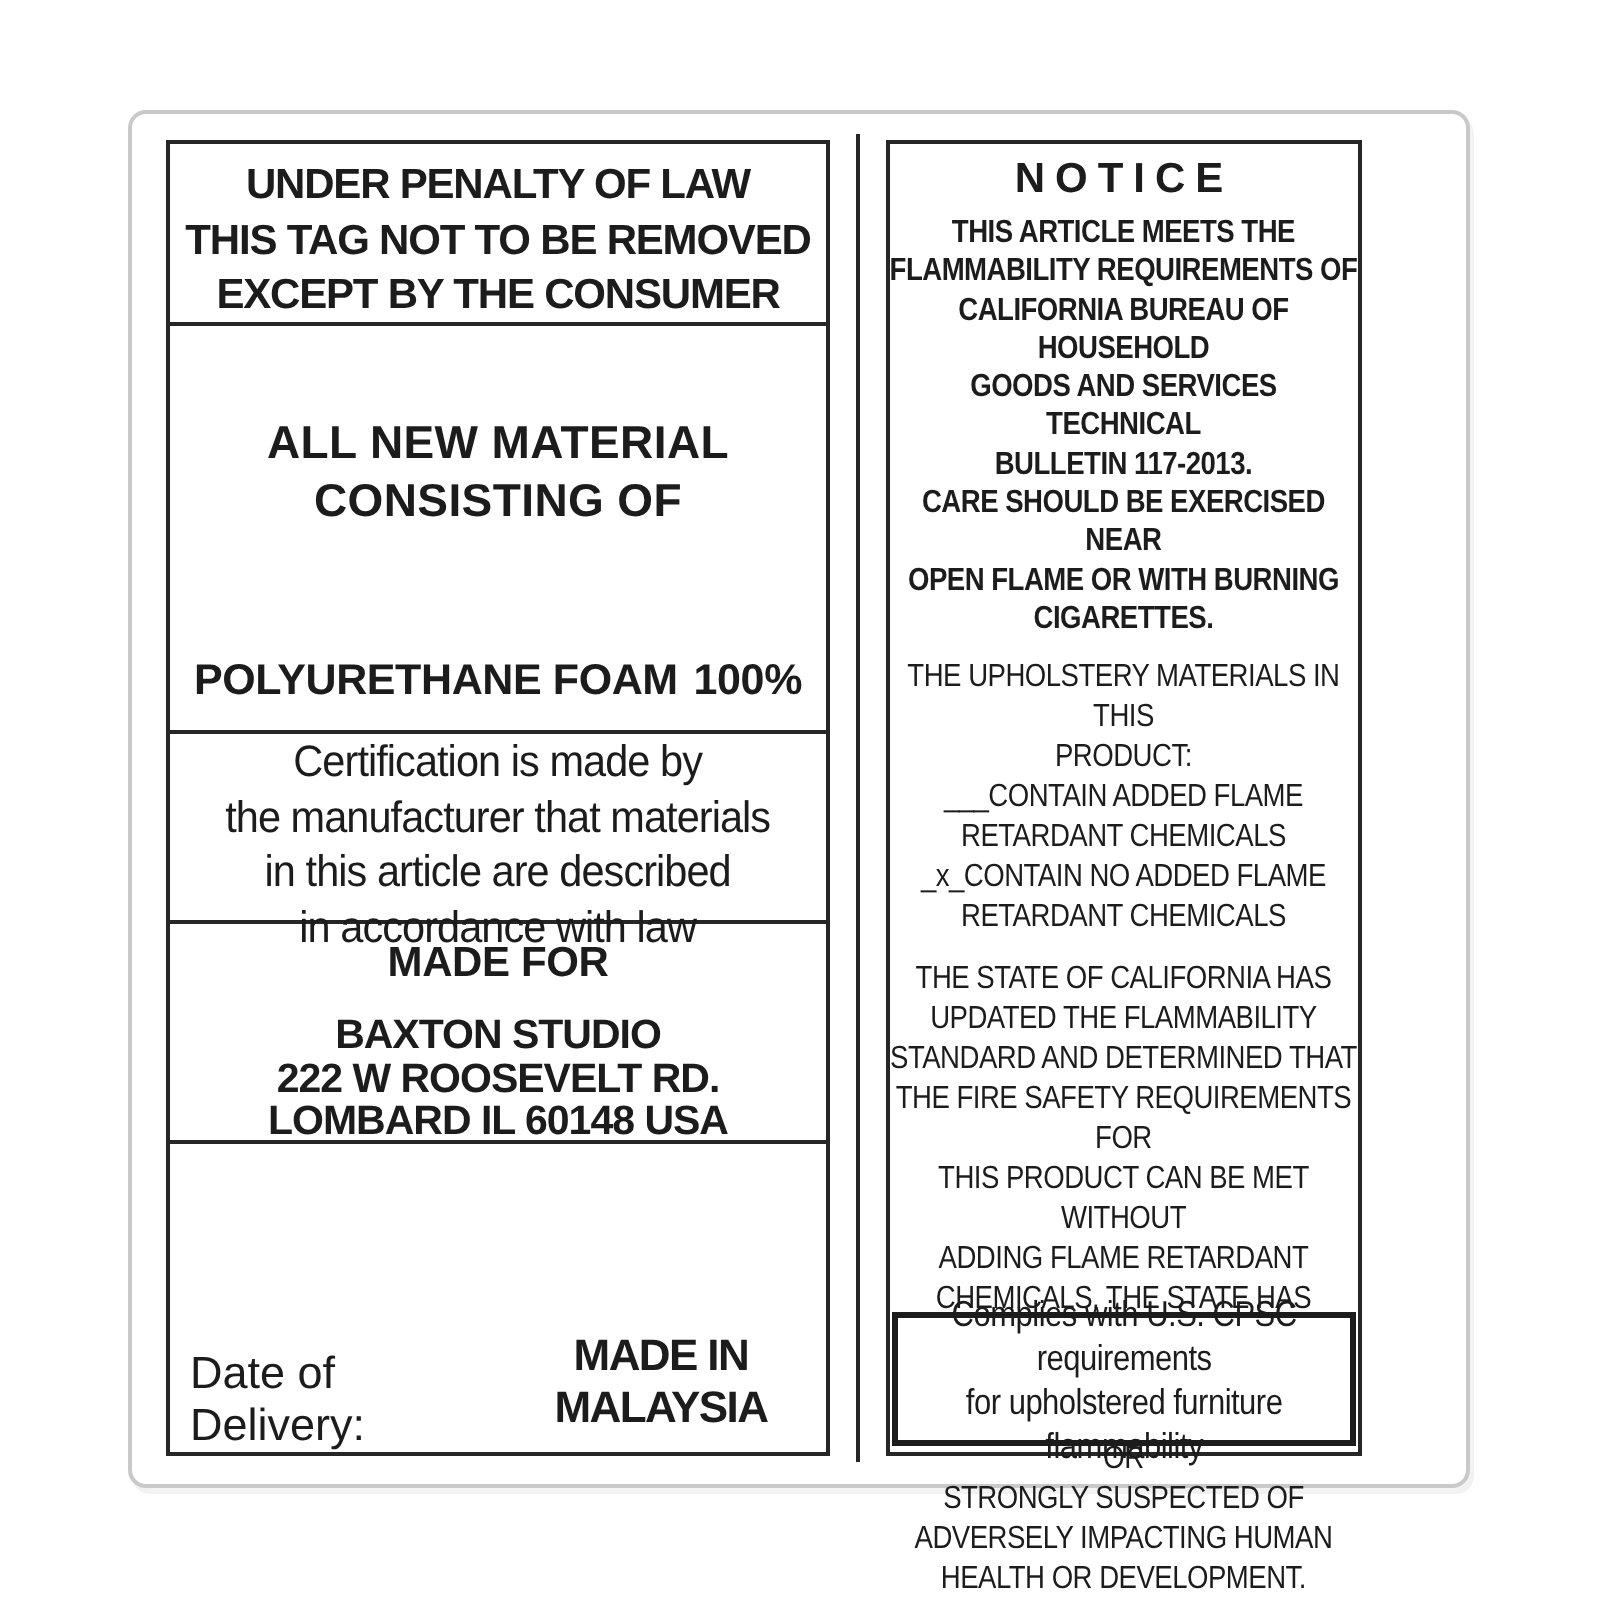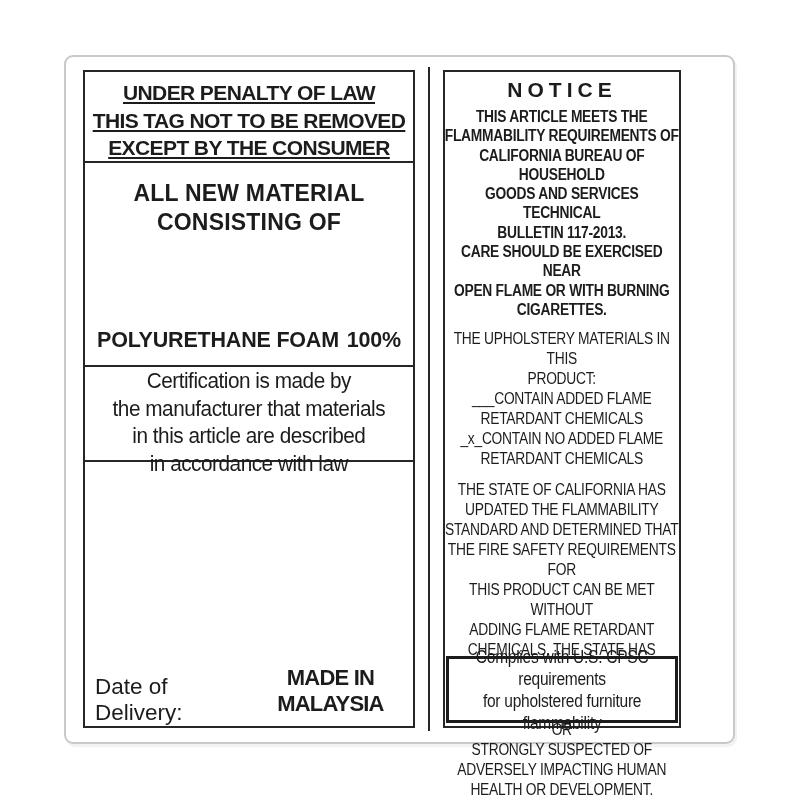"UNDER PENALTY OF LAW" .sec-penalty { text-decoration: underline -> none }
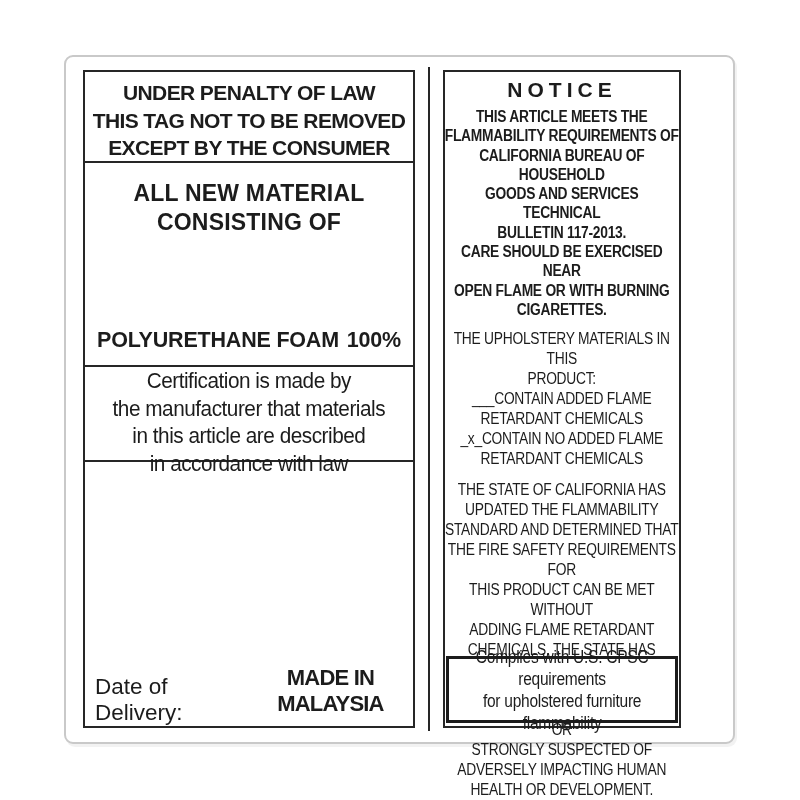"ALL NEW MATERIAL" .sec-material { padding-top: 16px -> 44px }
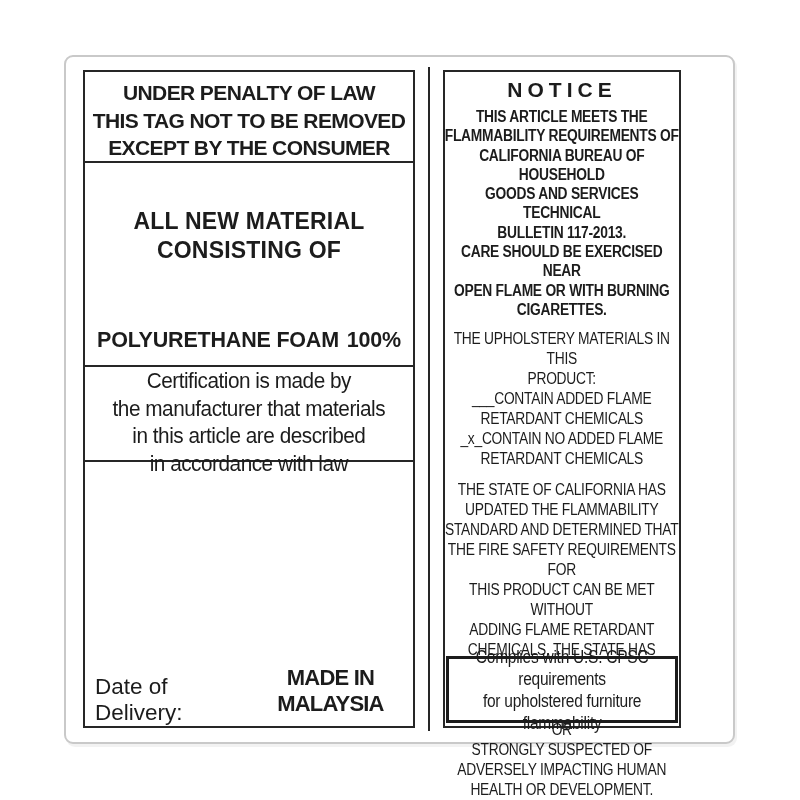"MADE FOR" div.sec { html: none -> <div> <div>MADE FOR</div> <div>BAXTON STUDIO 222 W ROOSEVELT RD. LOMBARD IL 60148 USA</div> </div> }
